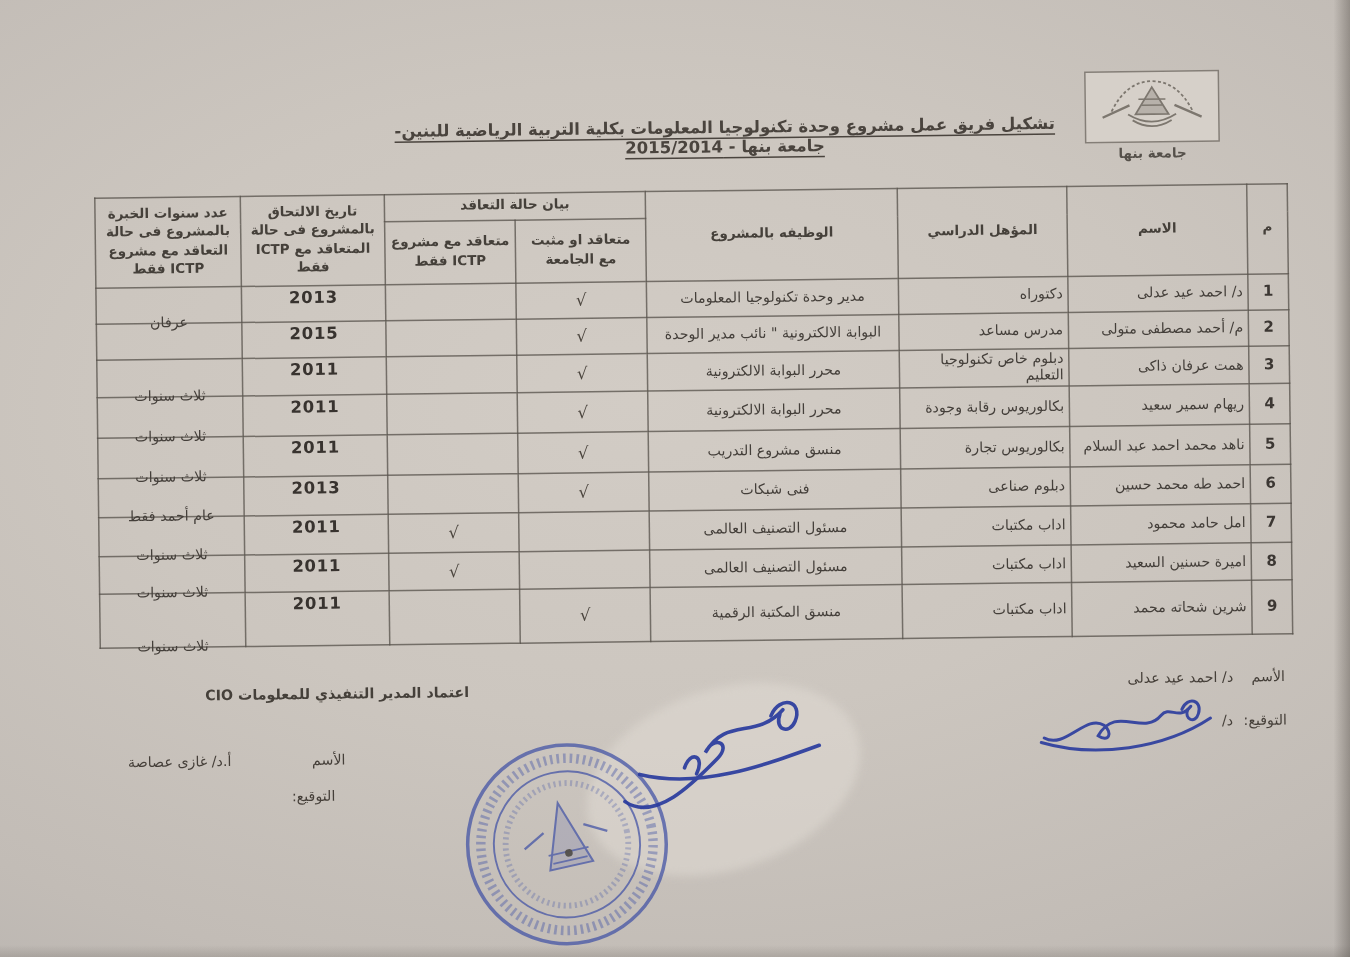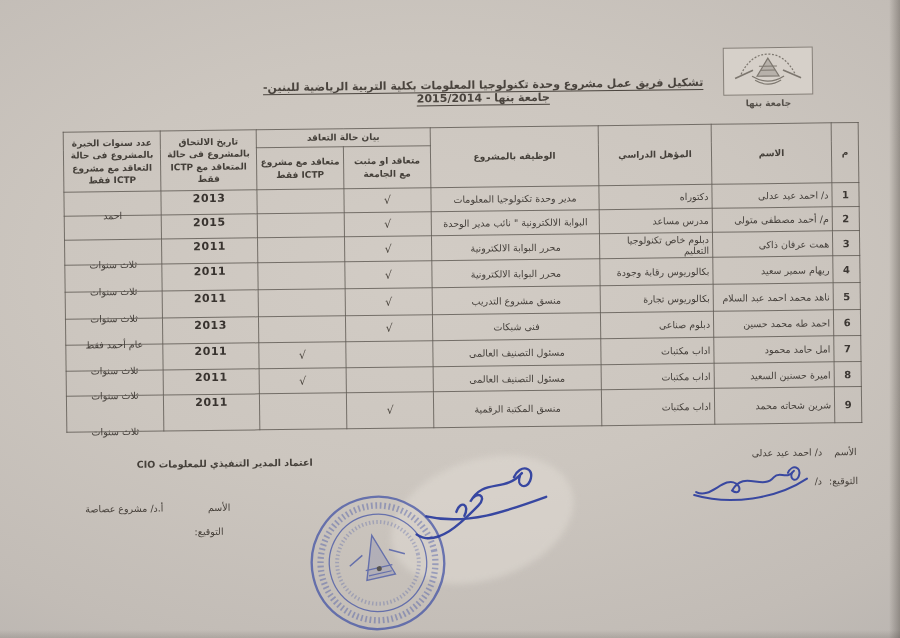"احمد" span.exp-text { text: احمد -> عرفان }
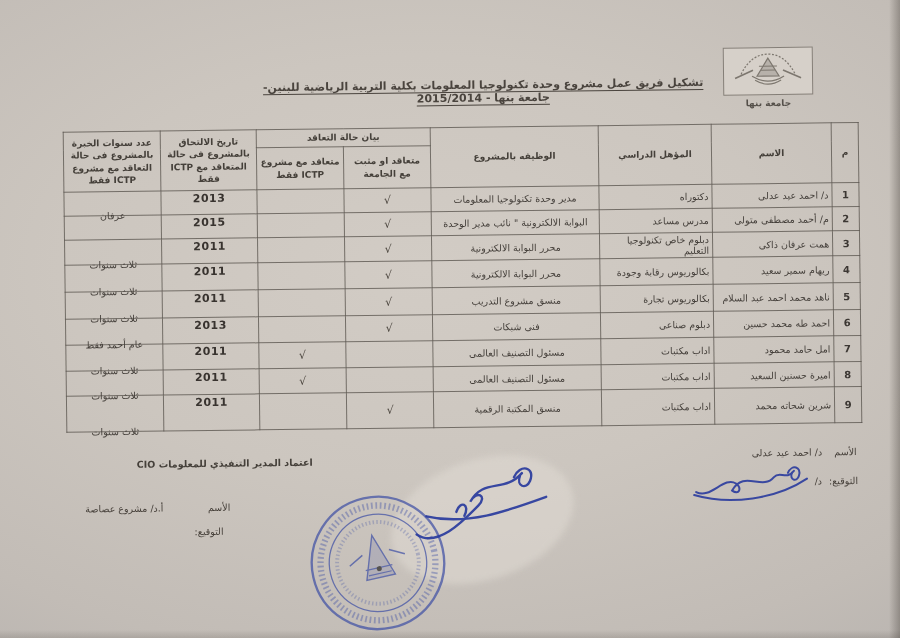"أ.د/ مشروع عصاصة" span { text: مشروع -> غازى }
